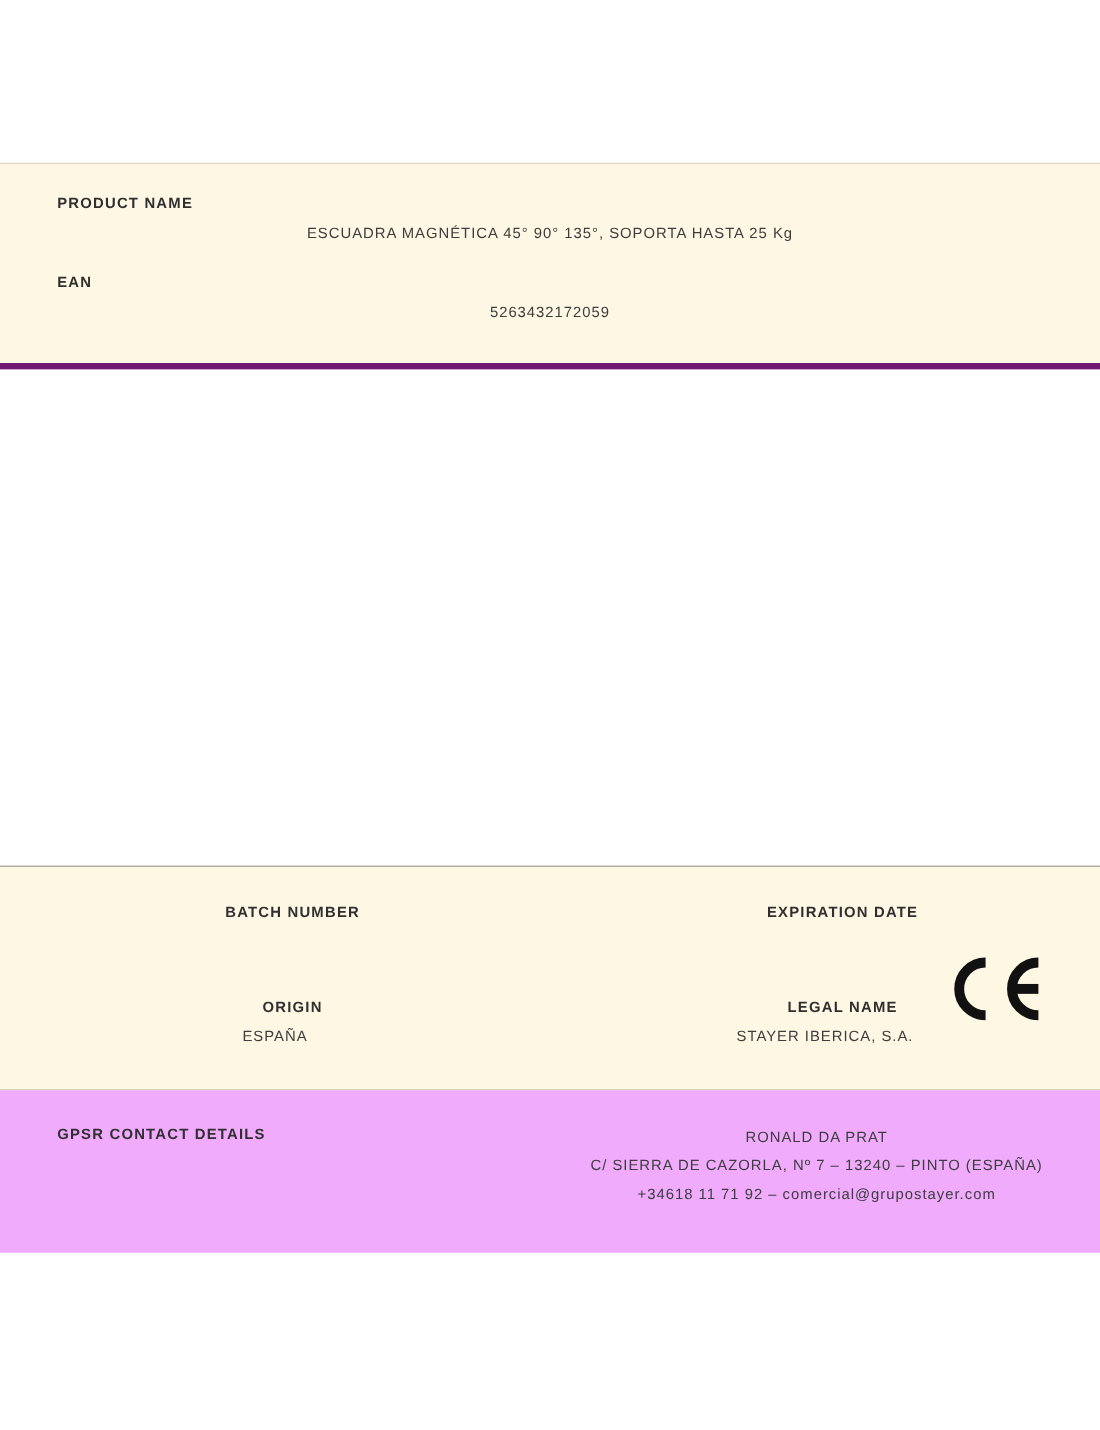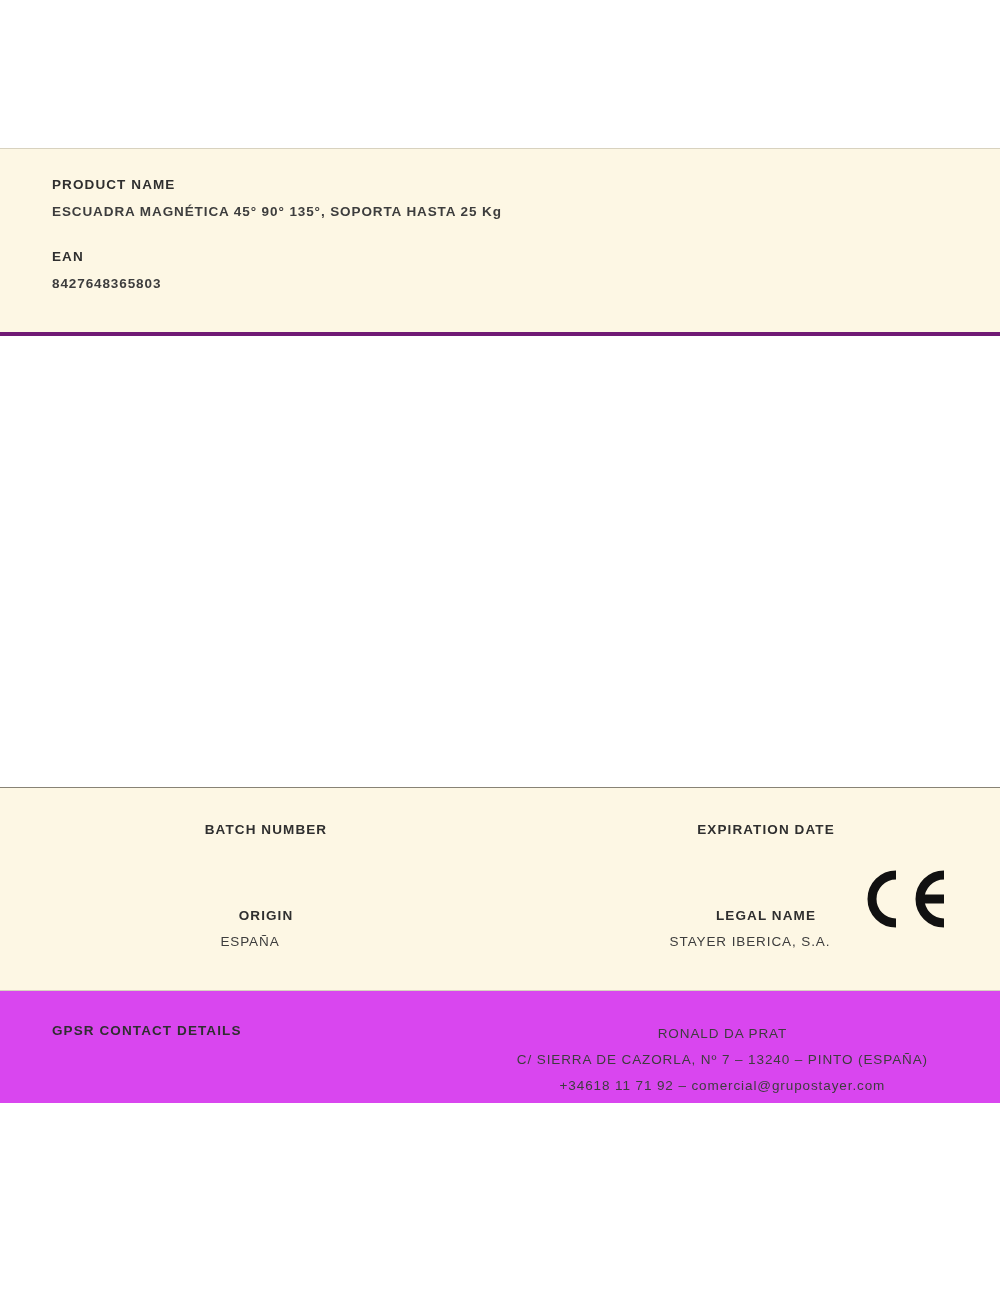"PRODUCT NAME" .section-product { border-bottom: 4px solid #701a75 -> 6px solid #701a75 }
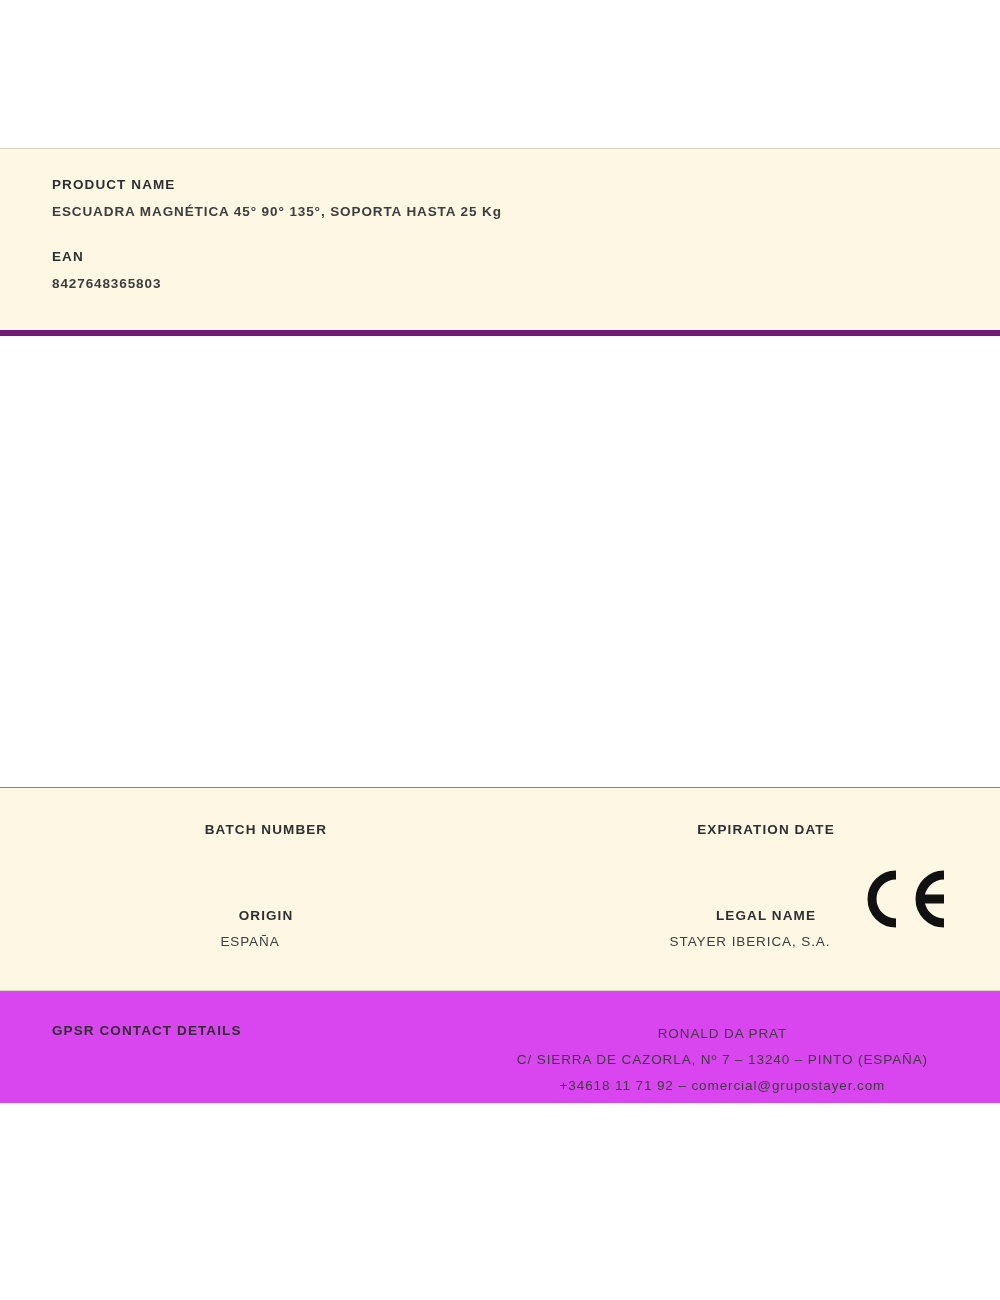"ESCUADRA MAGNÉTICA 45° 90° 135°," .field-value { font-weight: bold -> normal; text-align: none -> center }
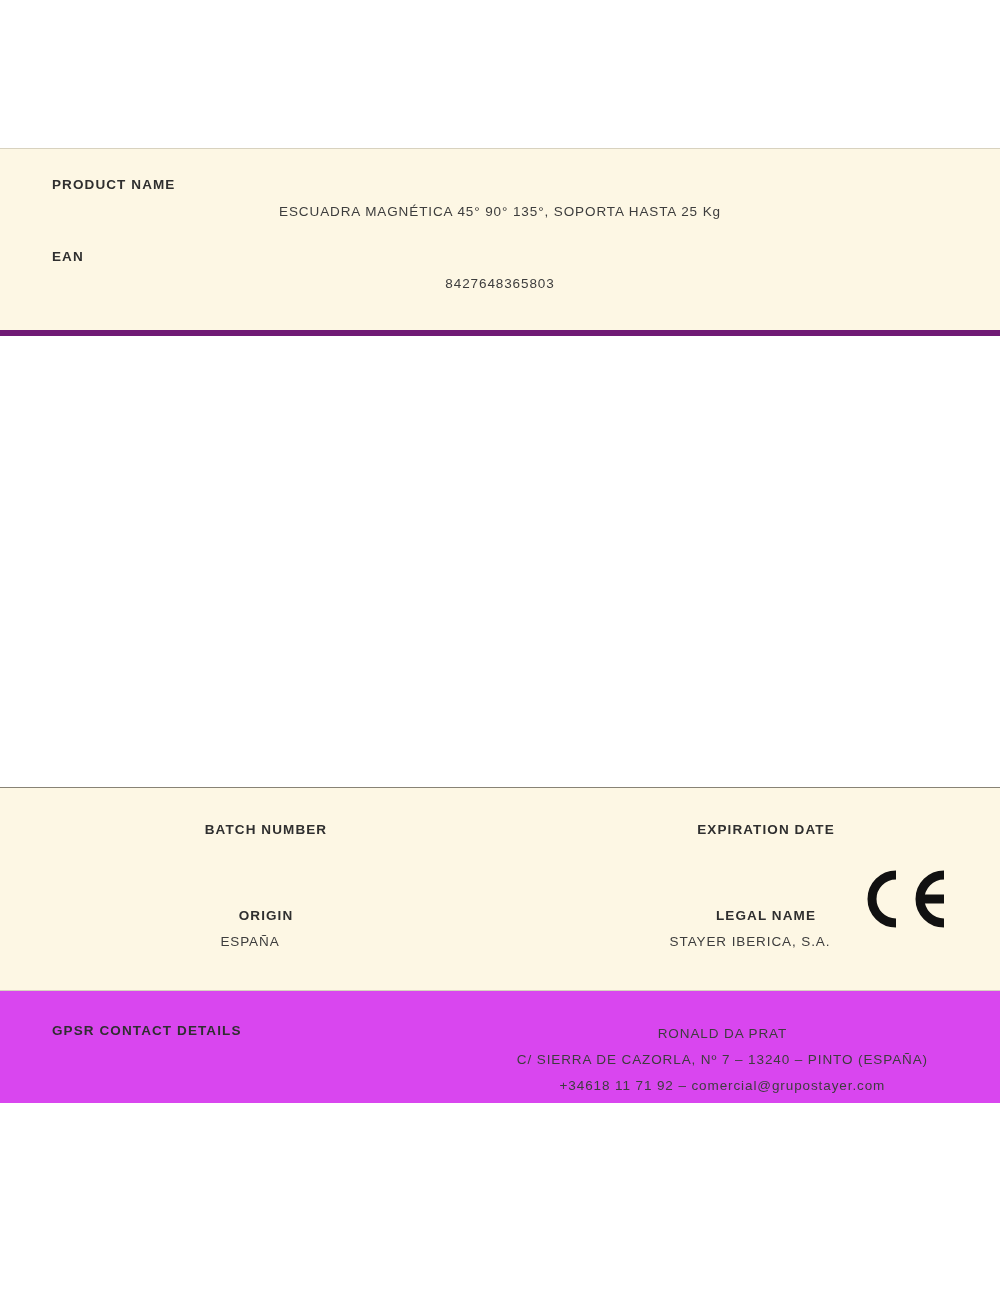"8427648365803" div.field-value { text: 8427648365803 -> 5263432172059 }
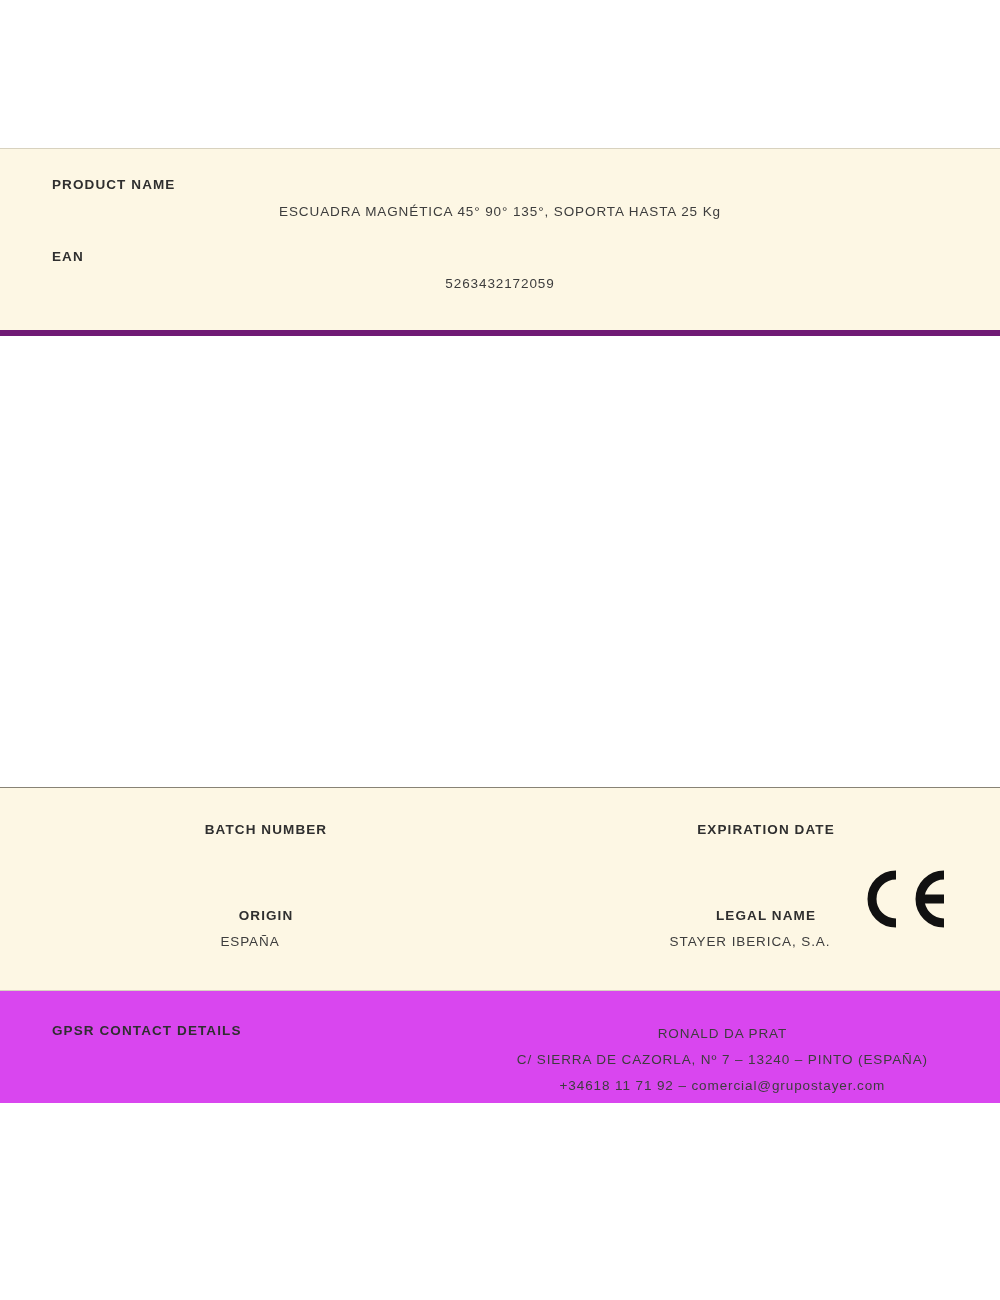"GPSR CONTACT DETAILS" .section-gpsr { background: #d946ef -> #f0abfc; height: 112px -> 148px; padding: 30px 72px 0 52px -> 30px 52px 0 52px }
